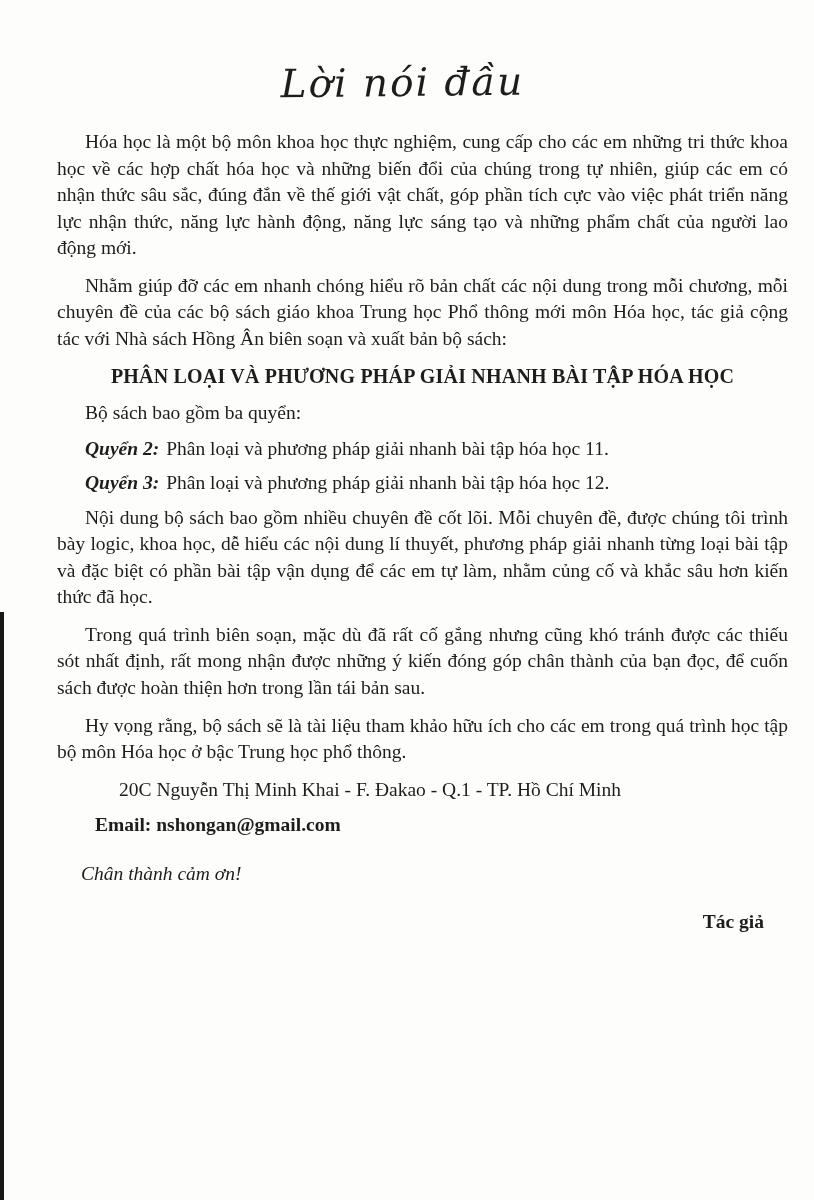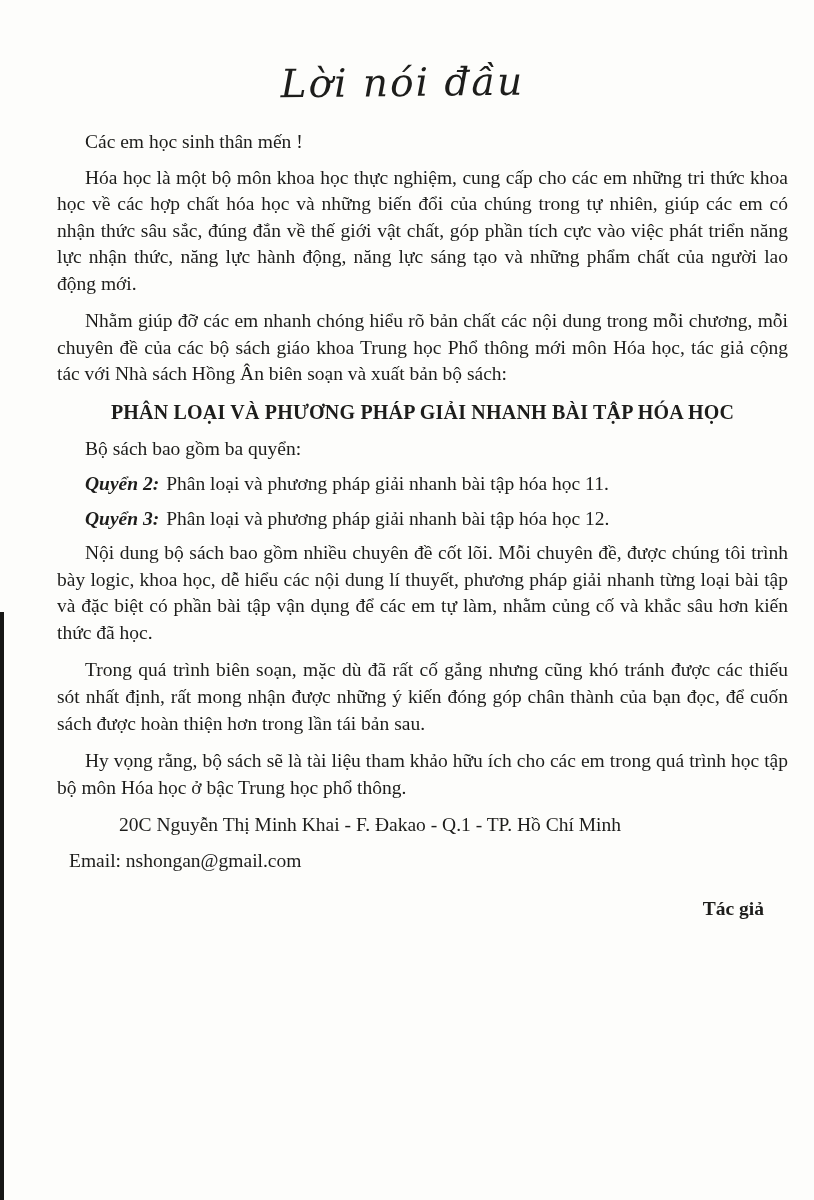"Các em học sinh thân" p.greeting { html: <p>Các em học sinh thân mến !</p> -> none }
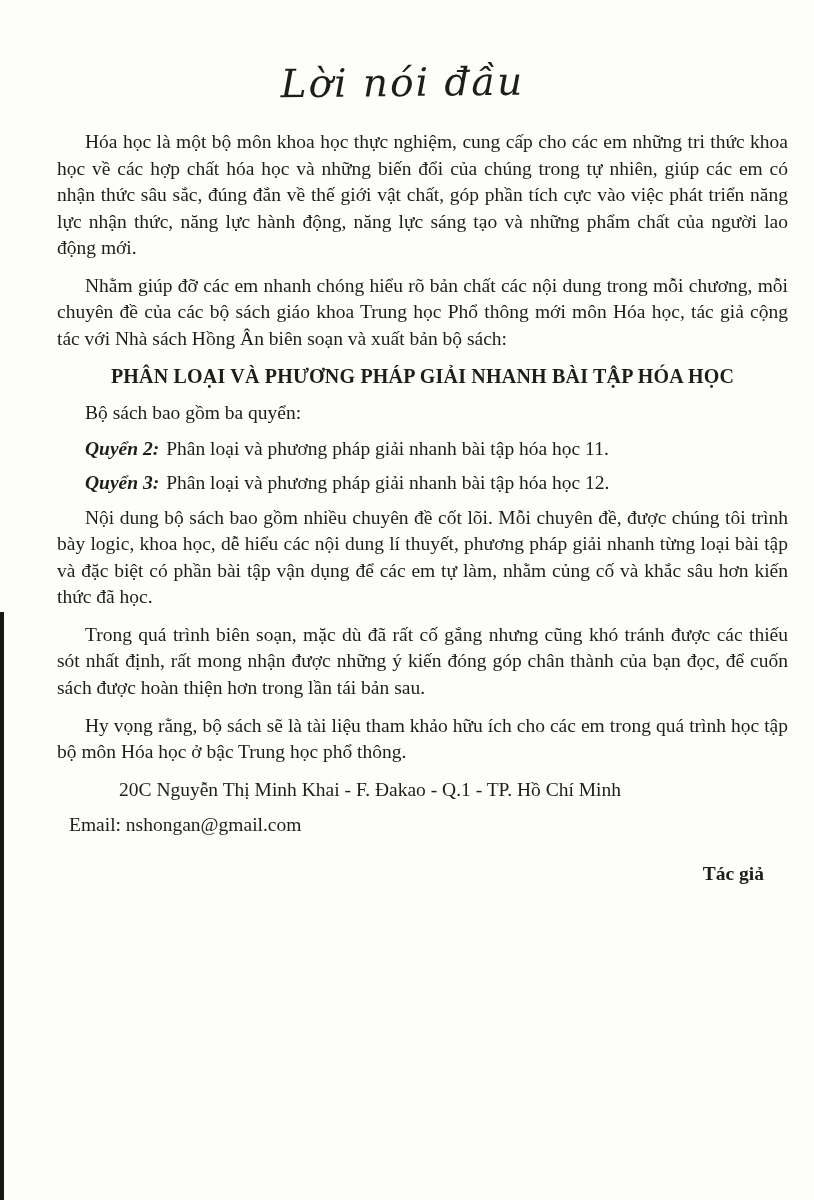"Email: nshongan@gmail.com" .email { font-weight: none -> bold; margin-left: 12px -> 38px }
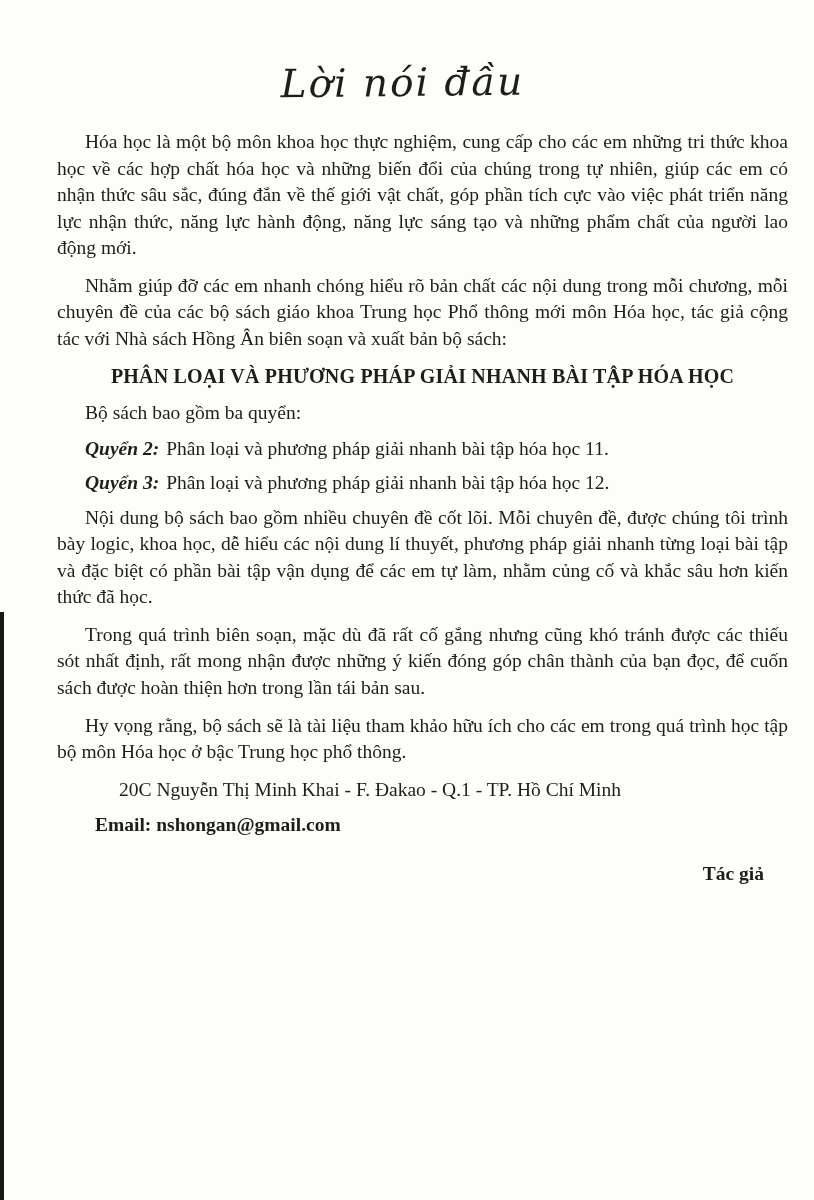"Chân thành cảm ơn!" p.thanks { html: none -> <p>Chân thành cảm ơn!</p> }
